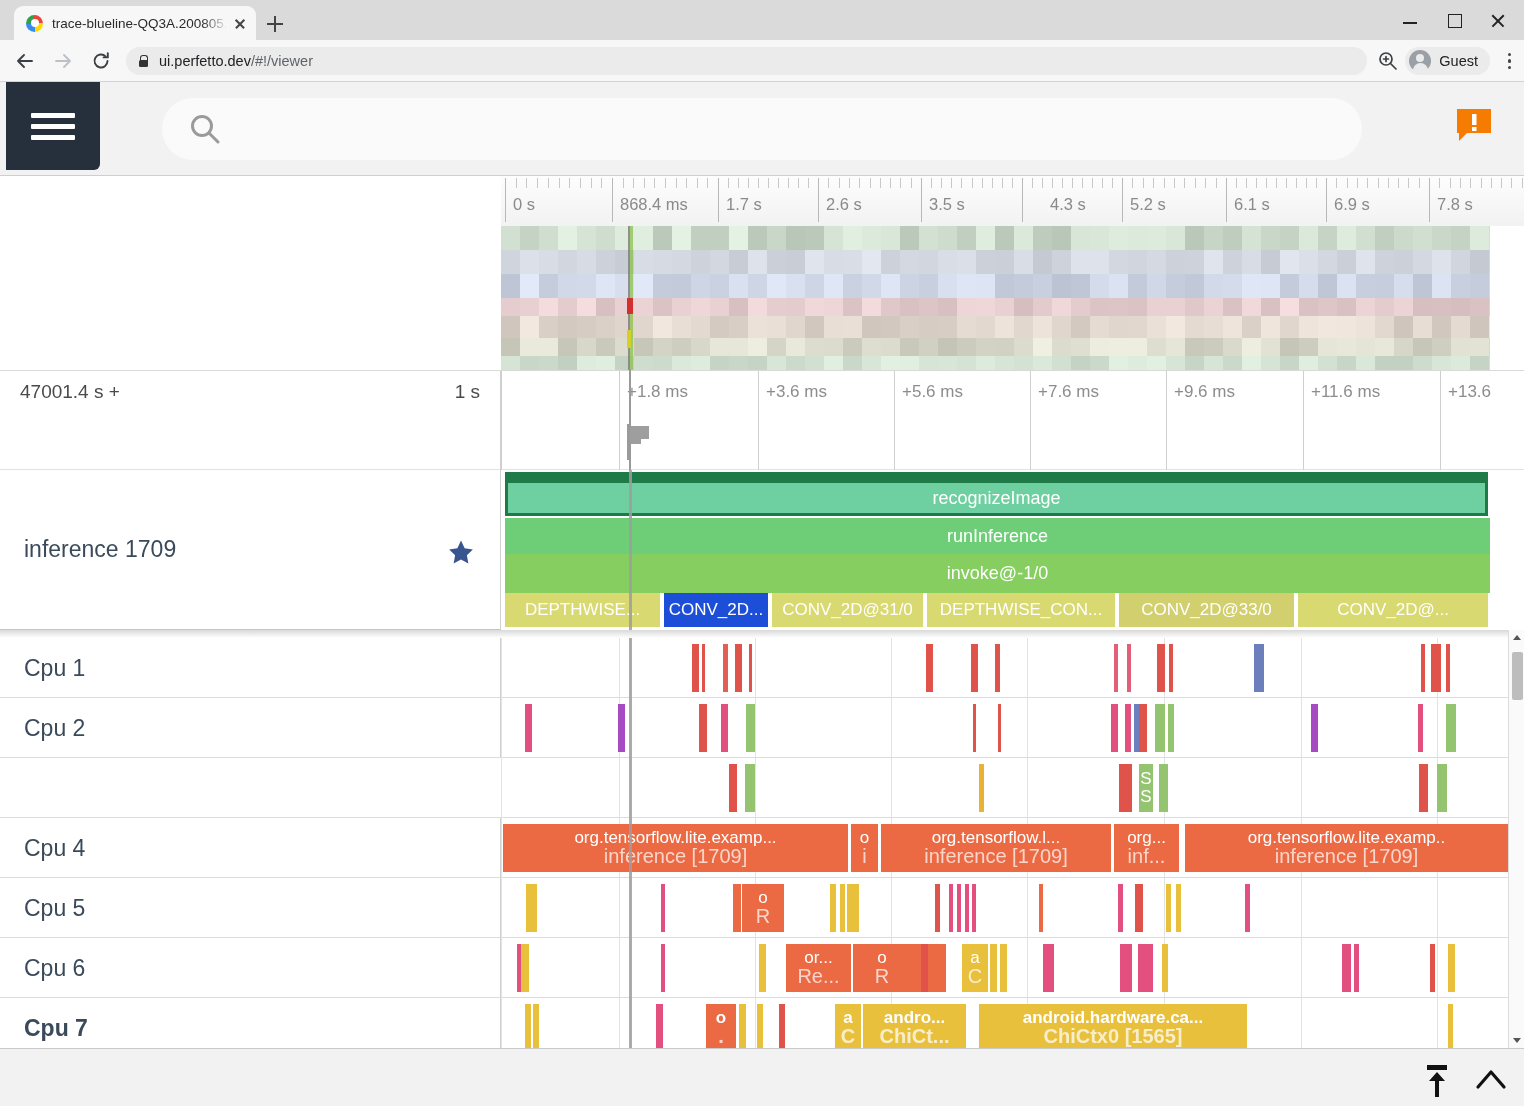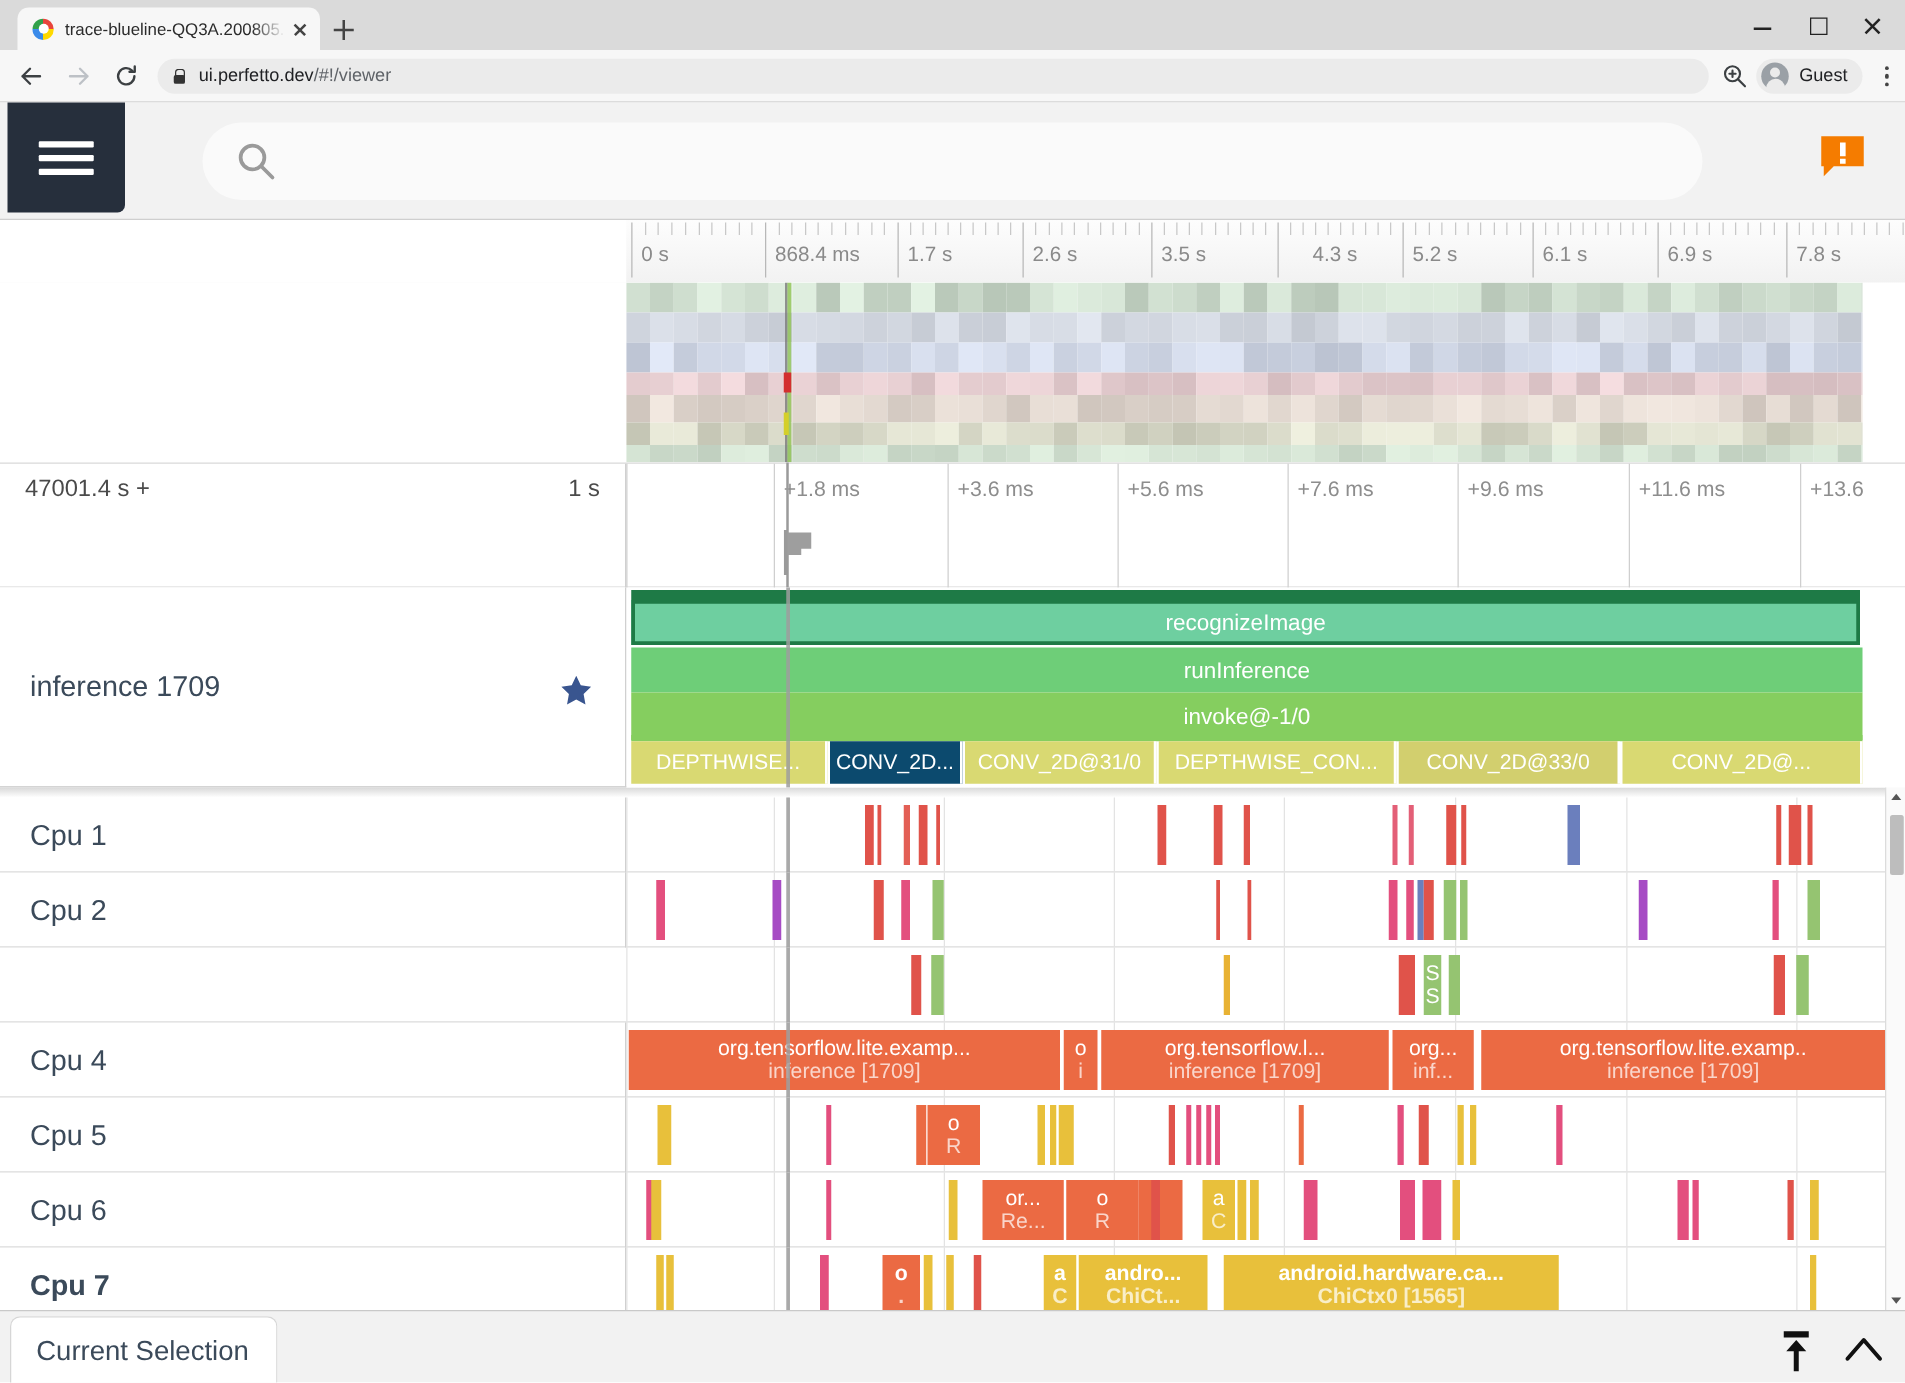"CONV_2D..." div.slice { background: #0c4a6e -> #1d4ed8 }
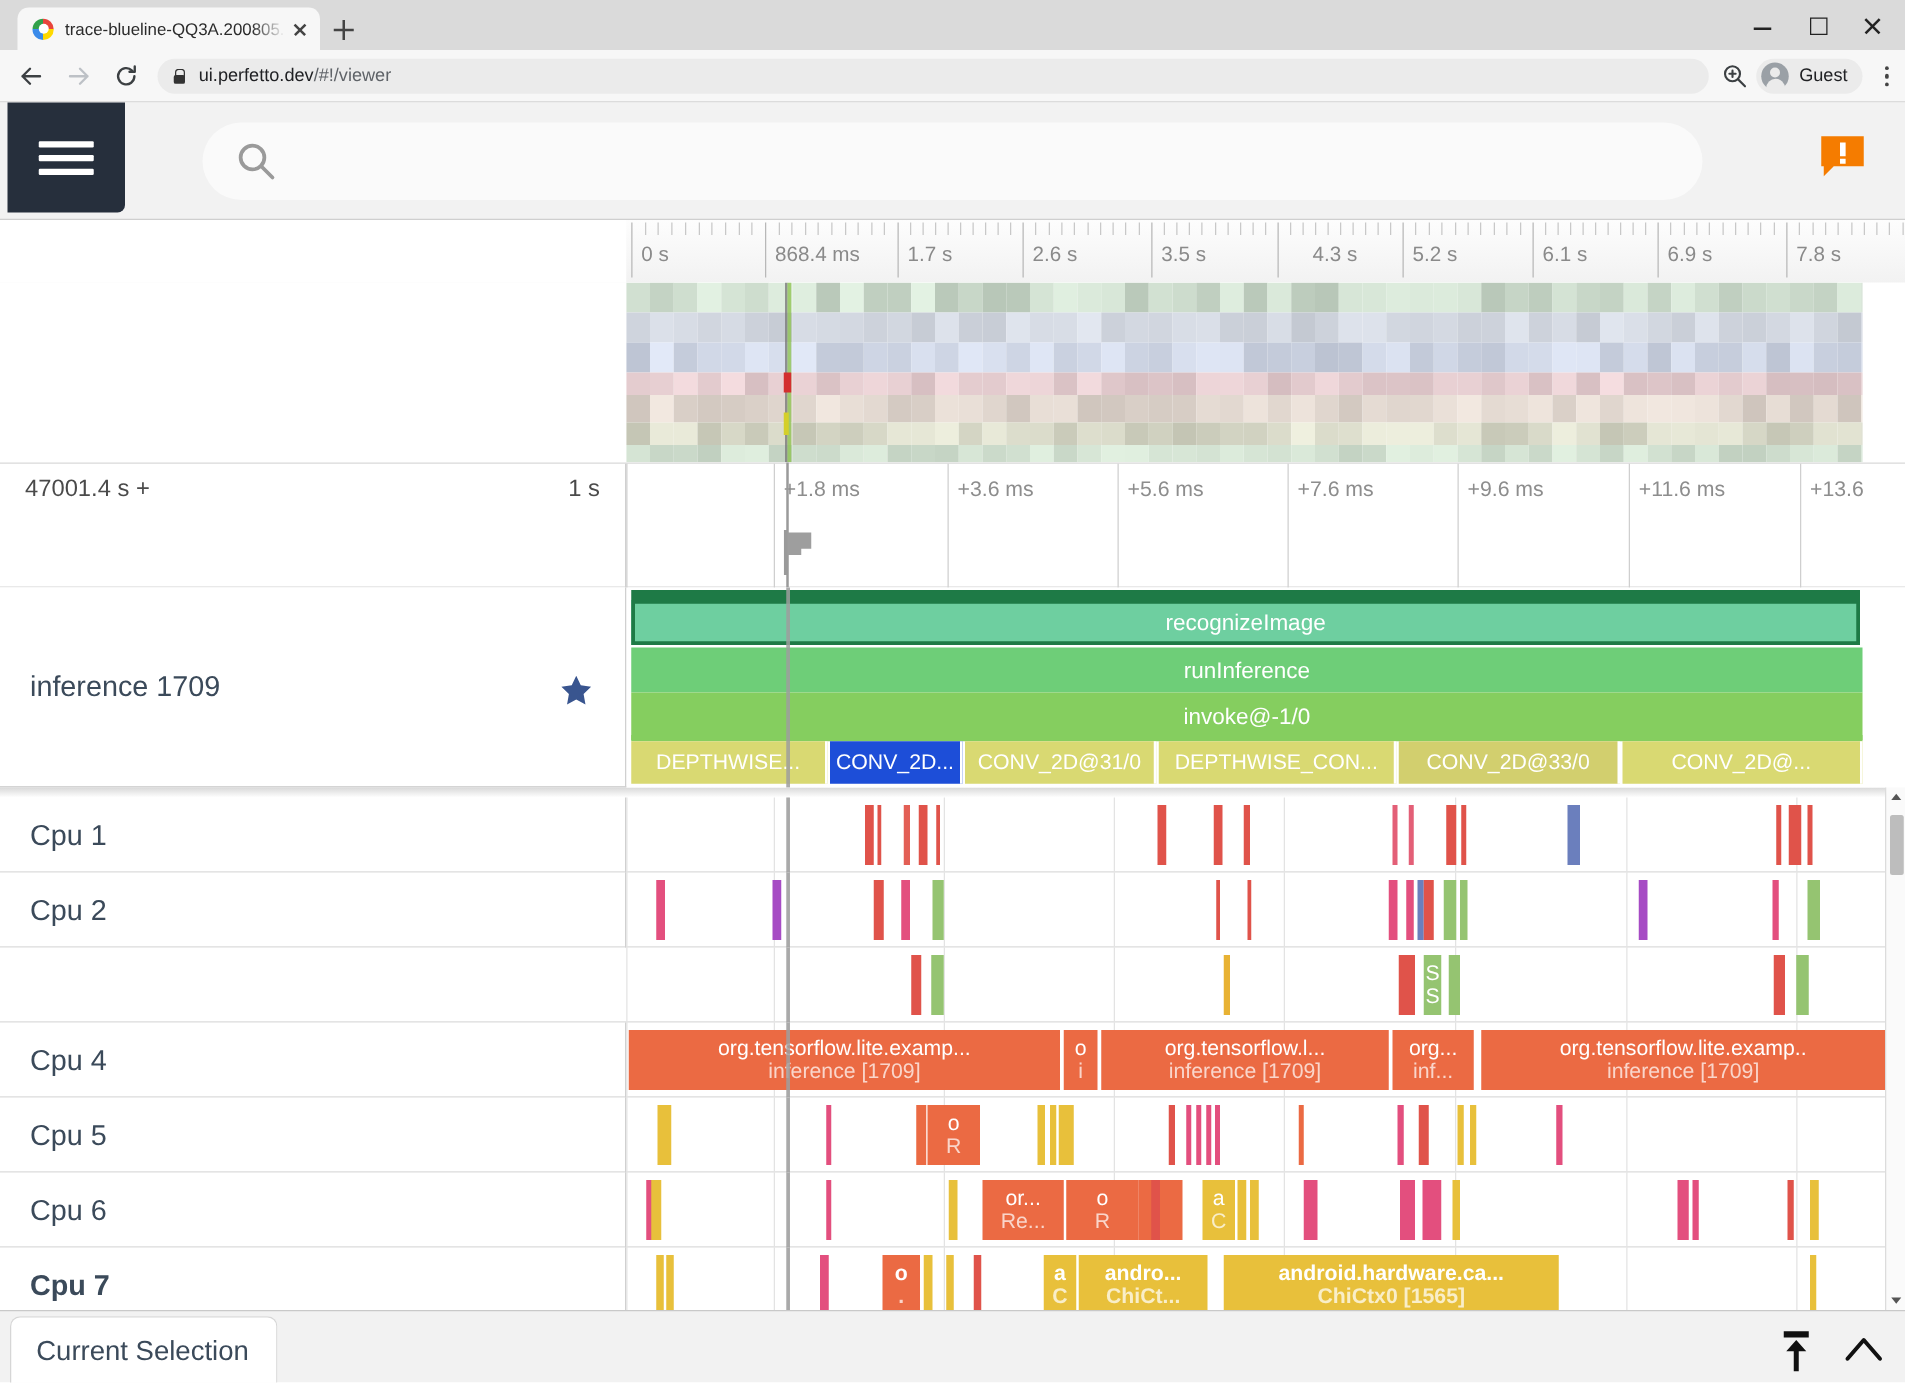"inference [1709]" .cpu-slice .sub { font-size: 17px -> 20px }
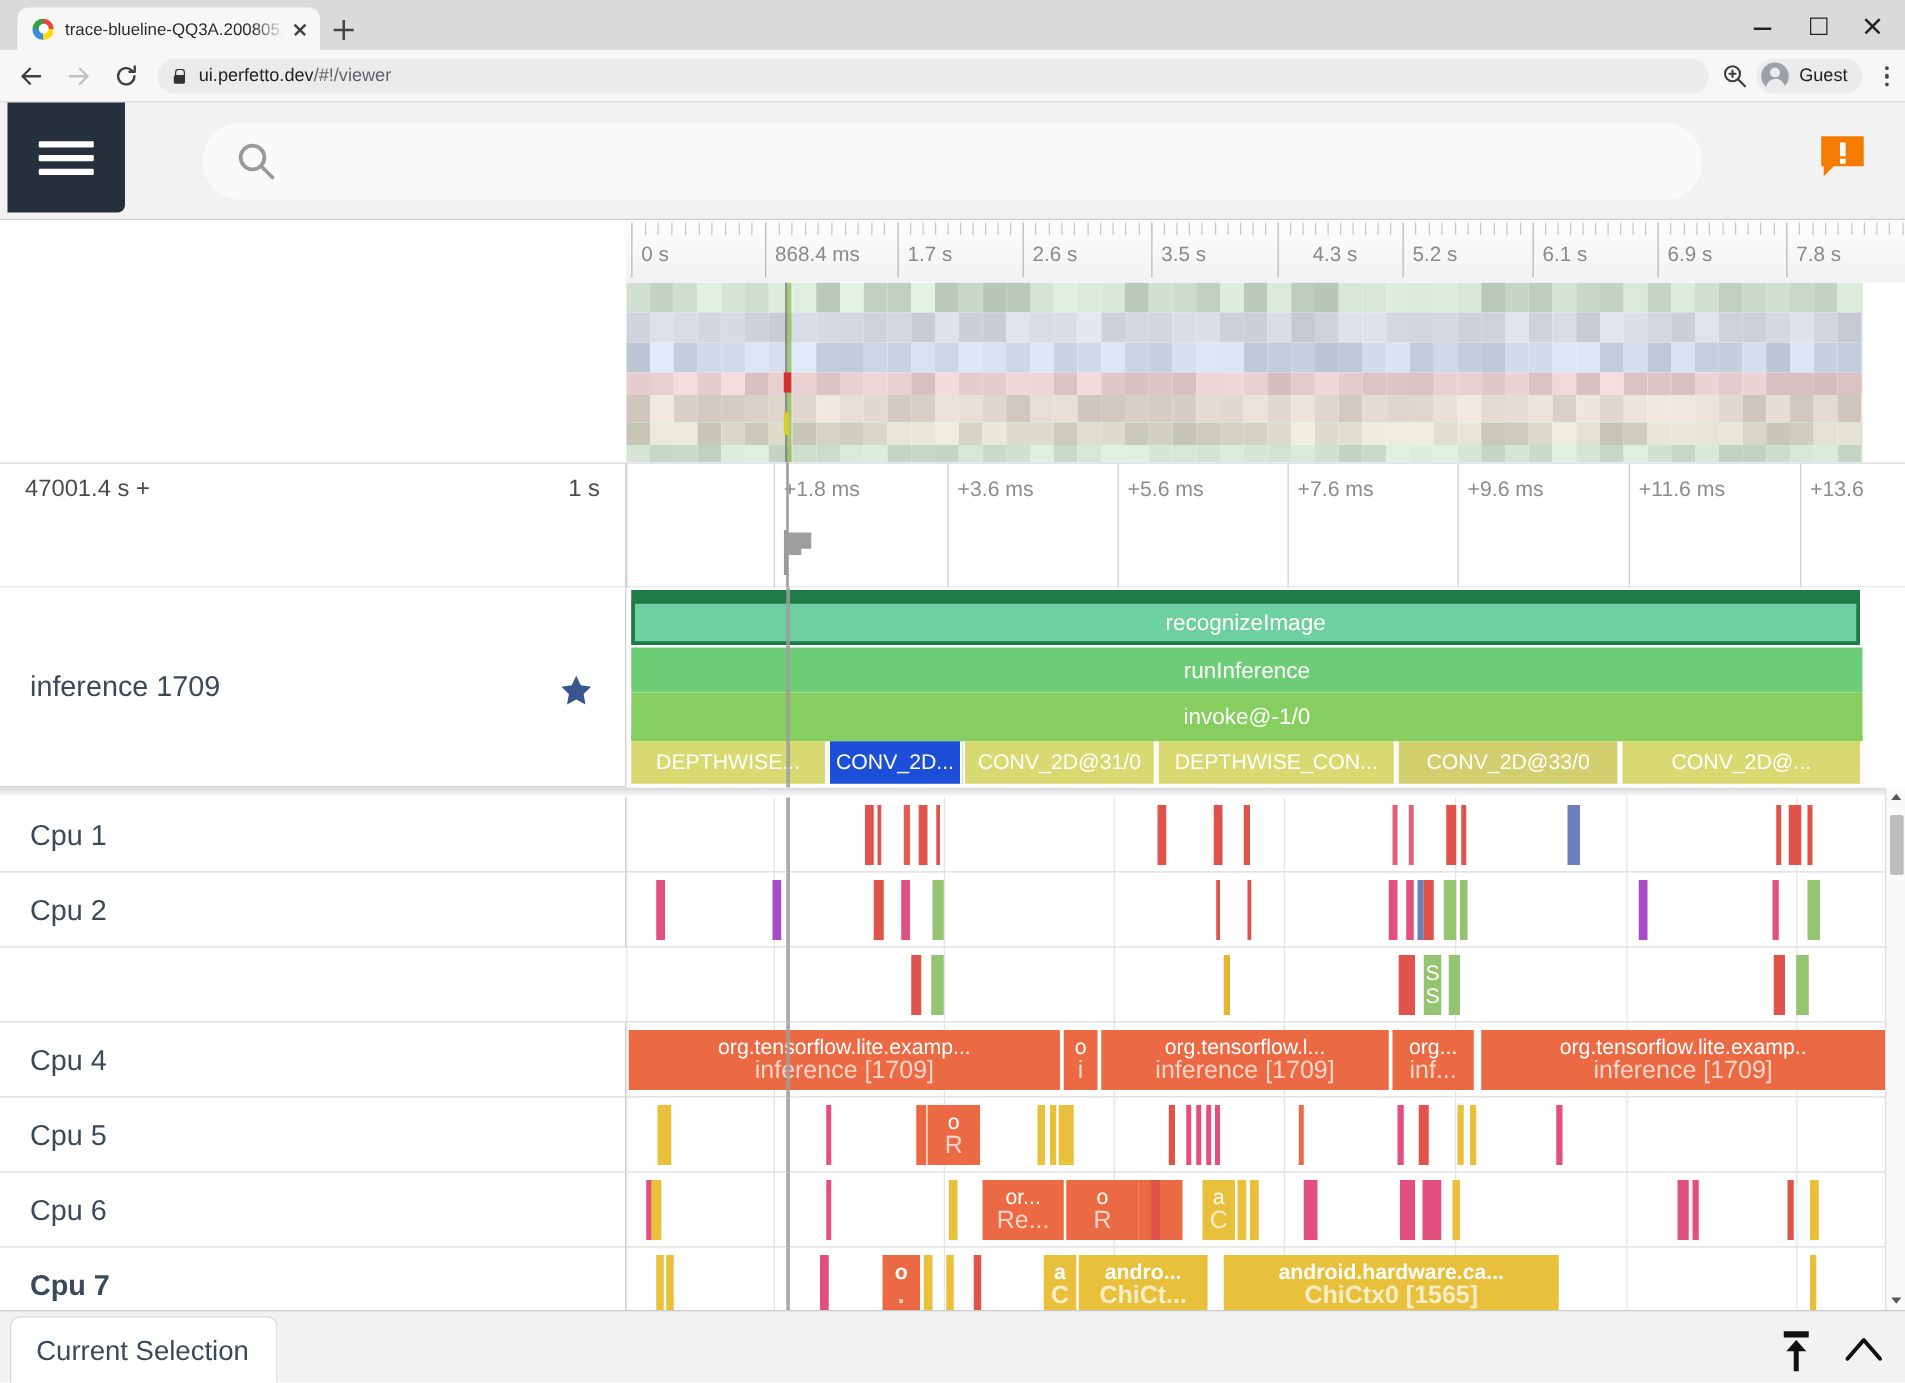"Current Selection" div.cur-sel-tab { html: <div> <span>Current Selection</span> </div> -> none }
